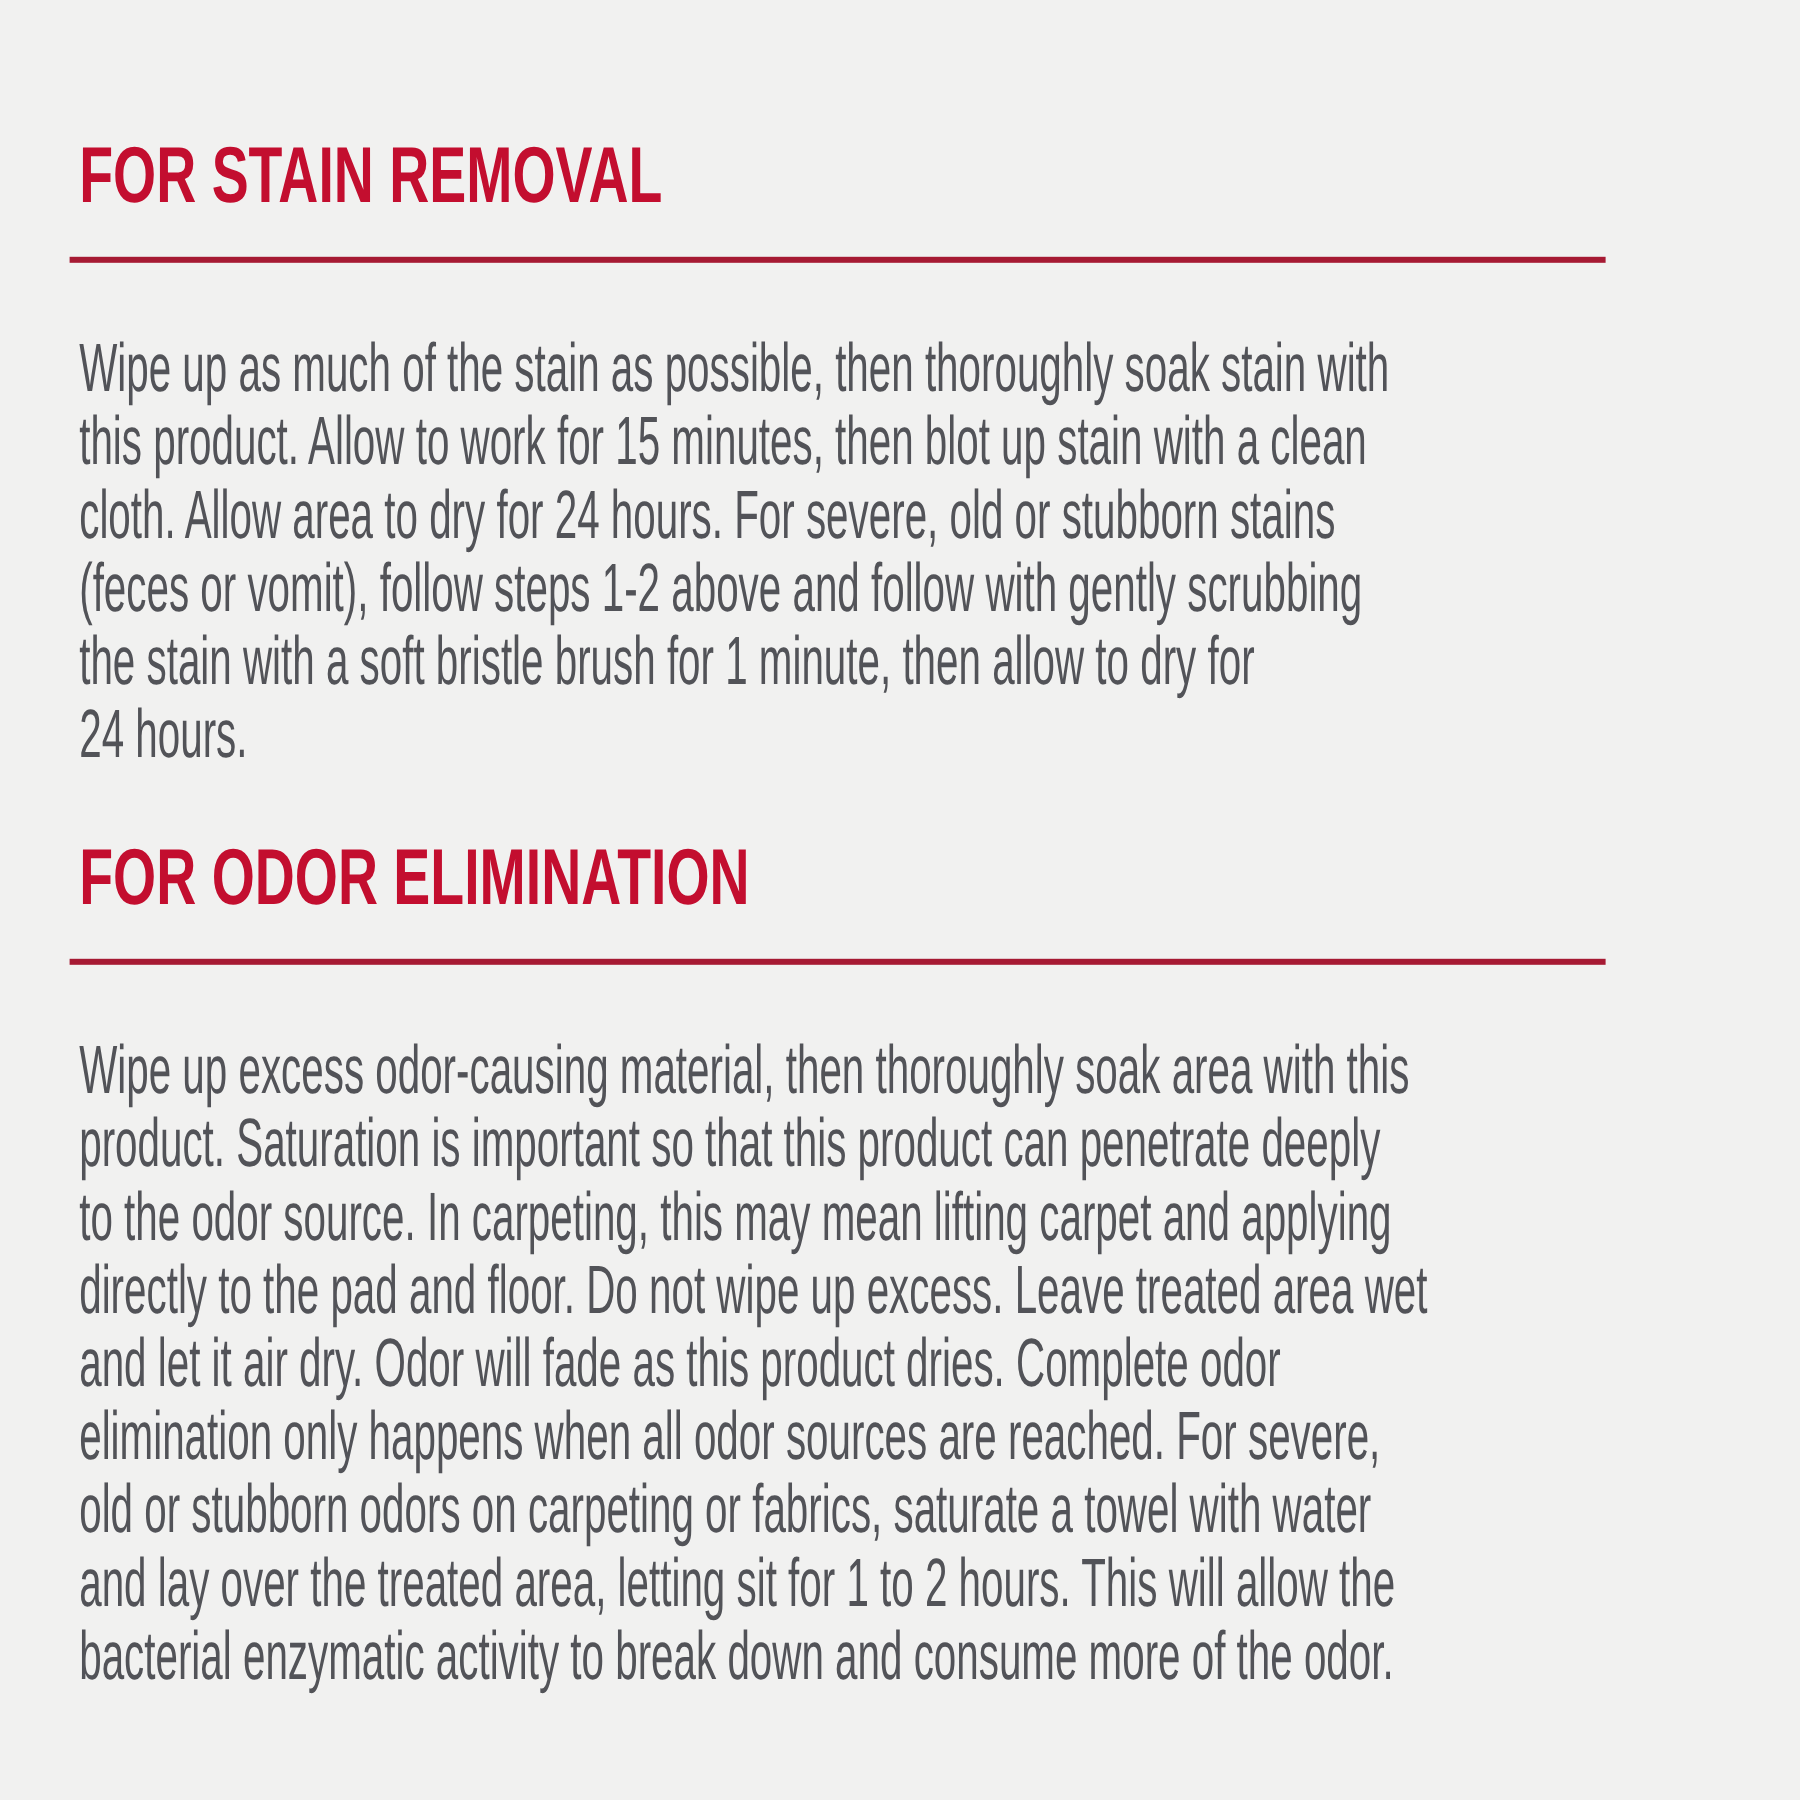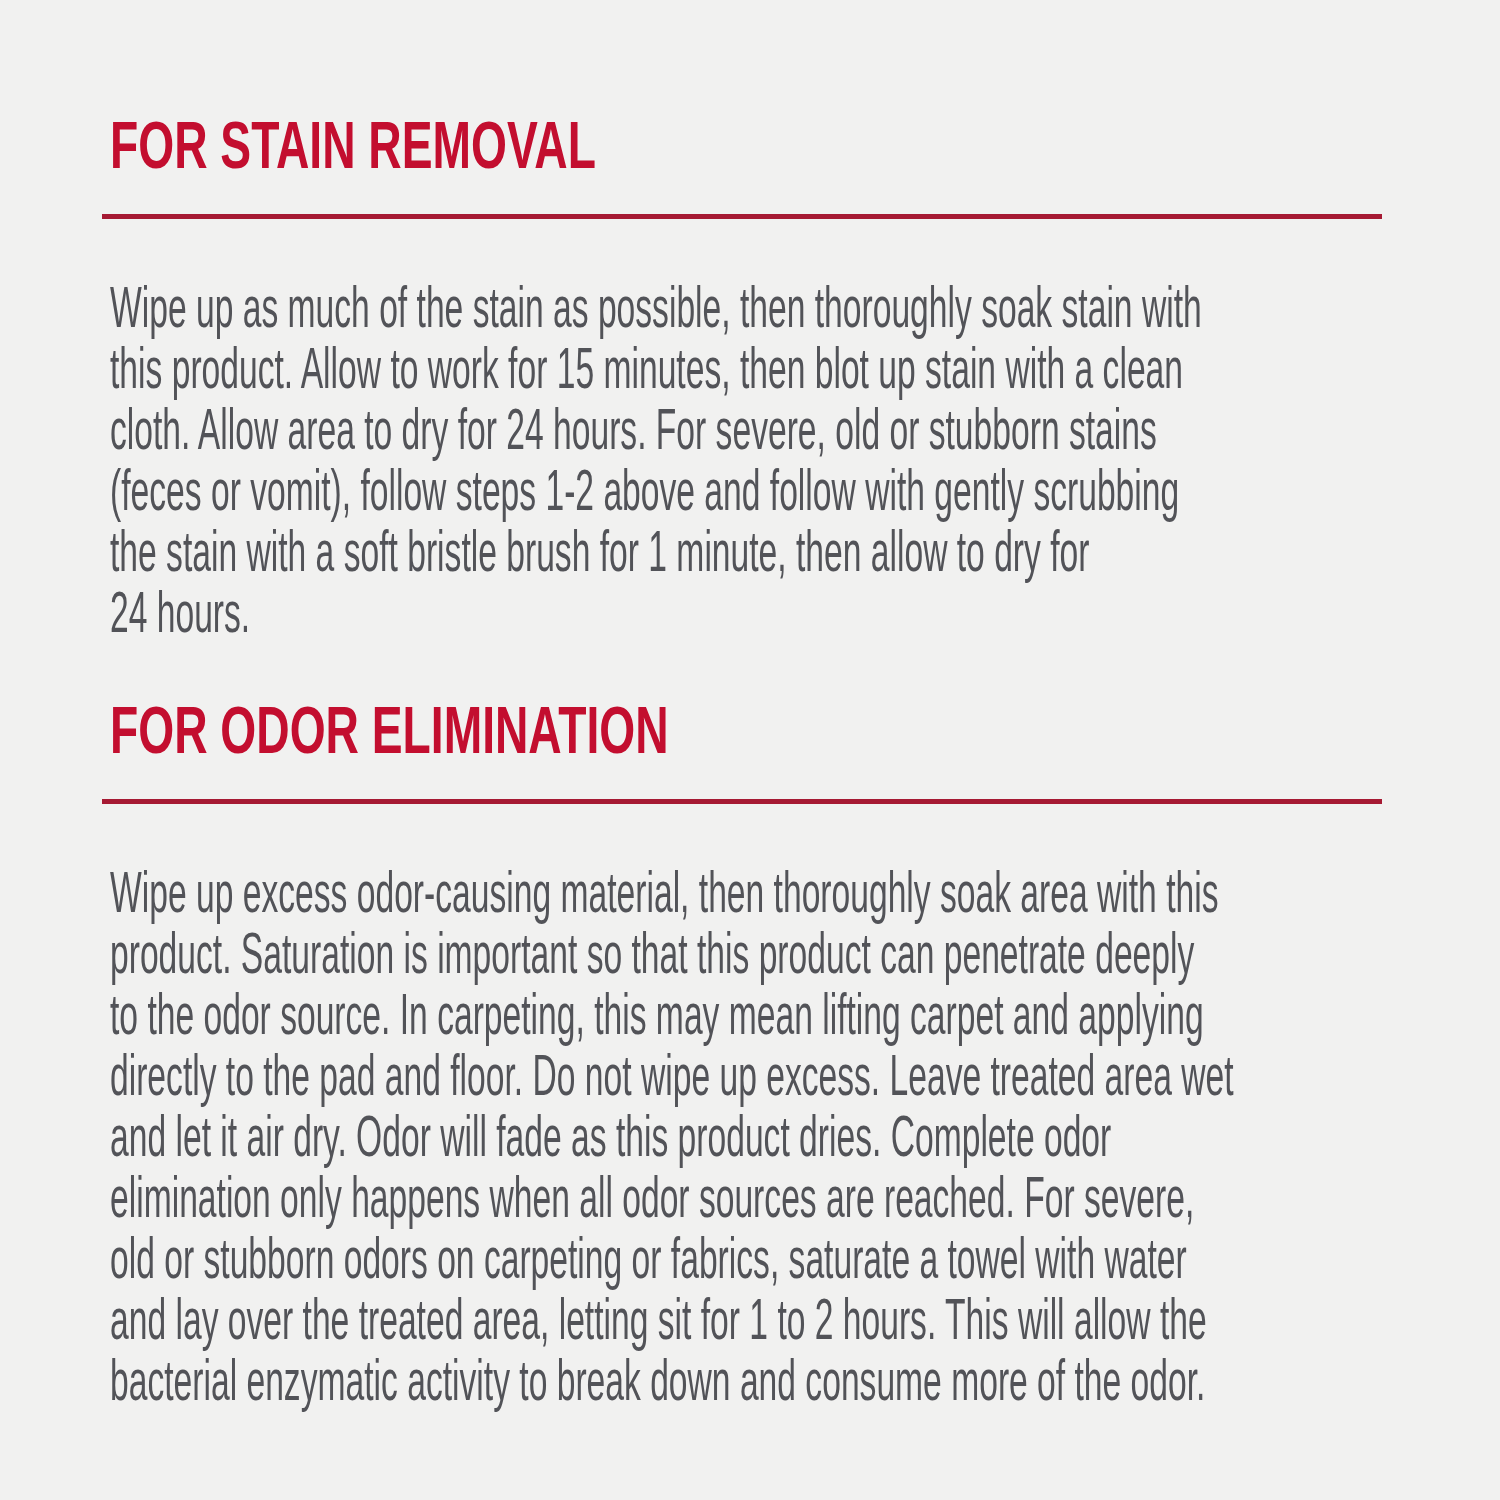"FOR STAIN REMOVAL" .panel { padding: 112px 0 0 110px -> 112px 0 0 66px }
